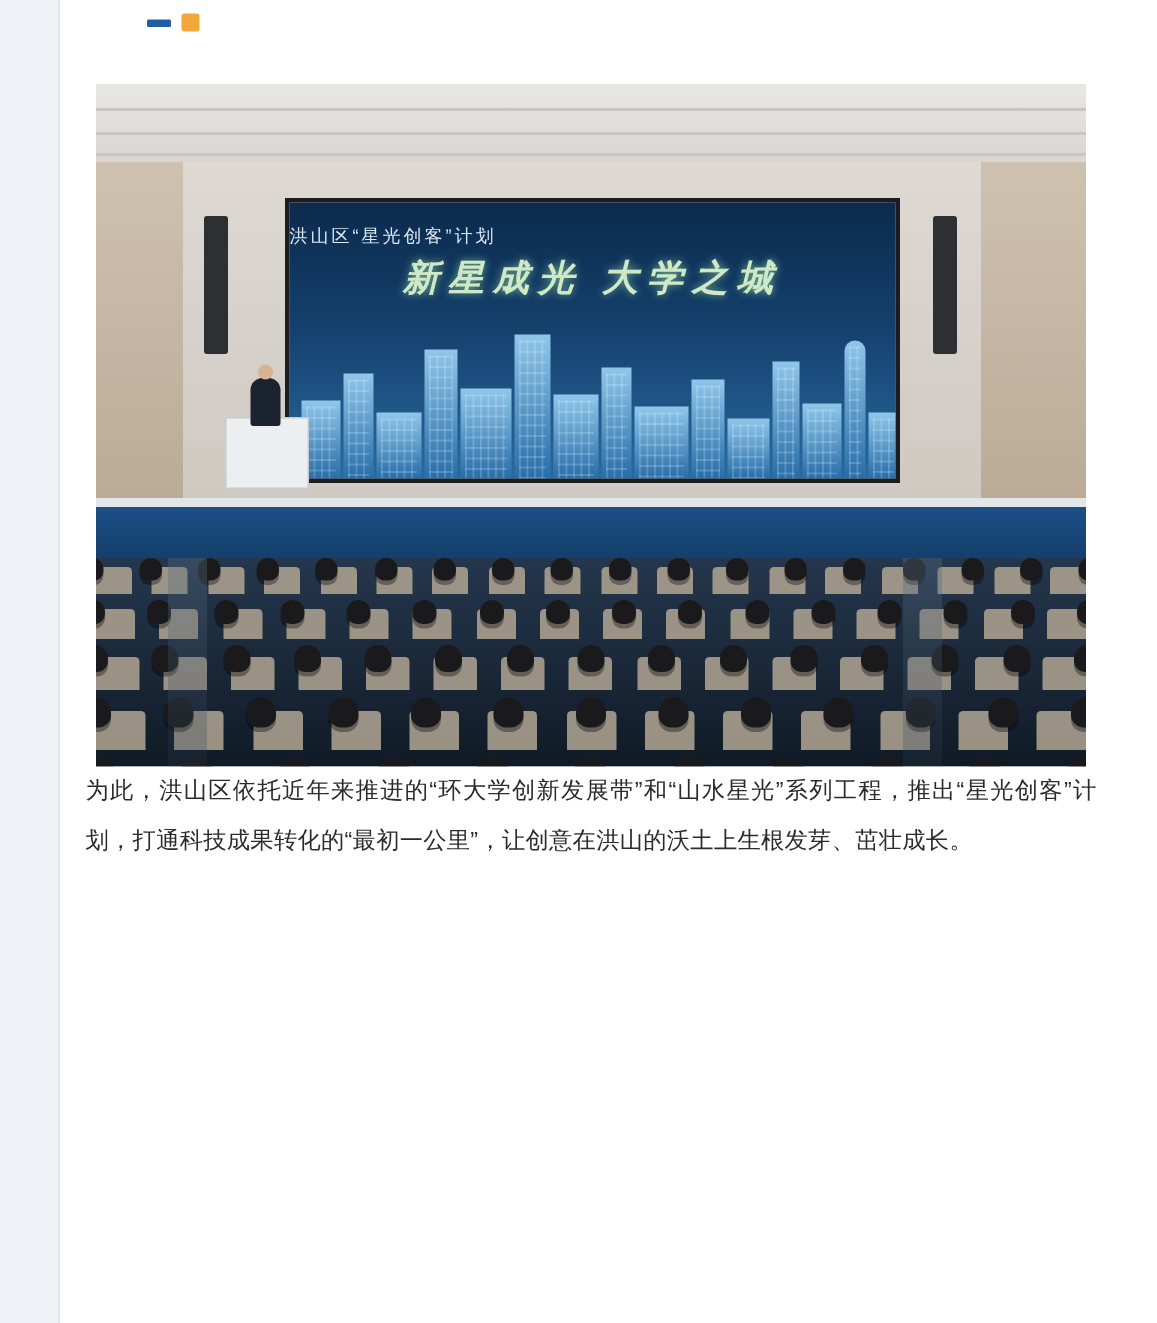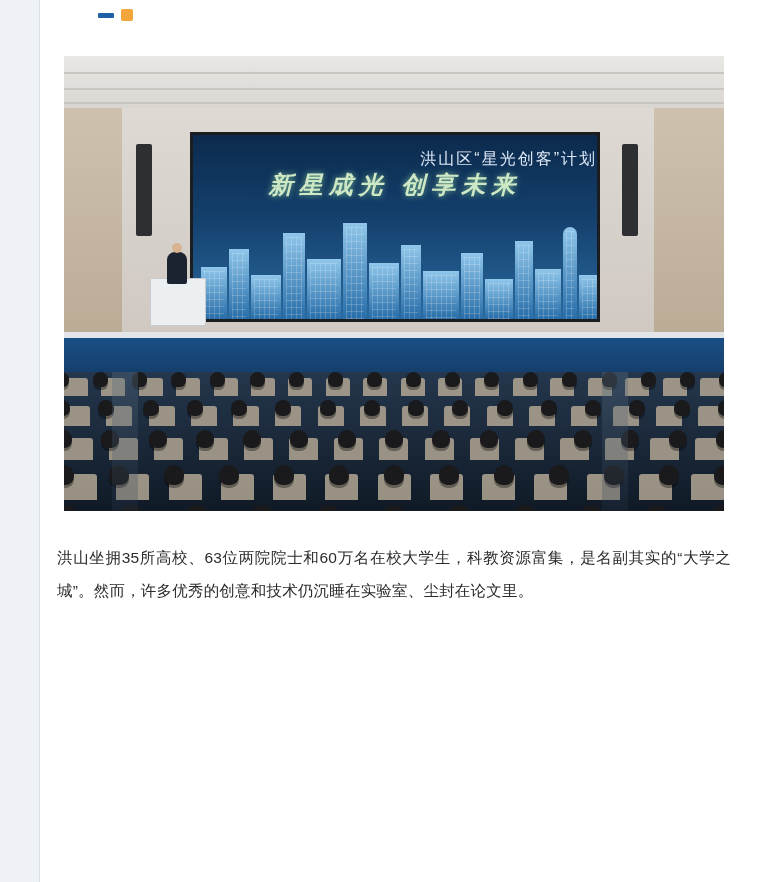"洪山区“星光创客”计划" .screen-title { font-size: 16px -> 12px; text-align: right -> left }
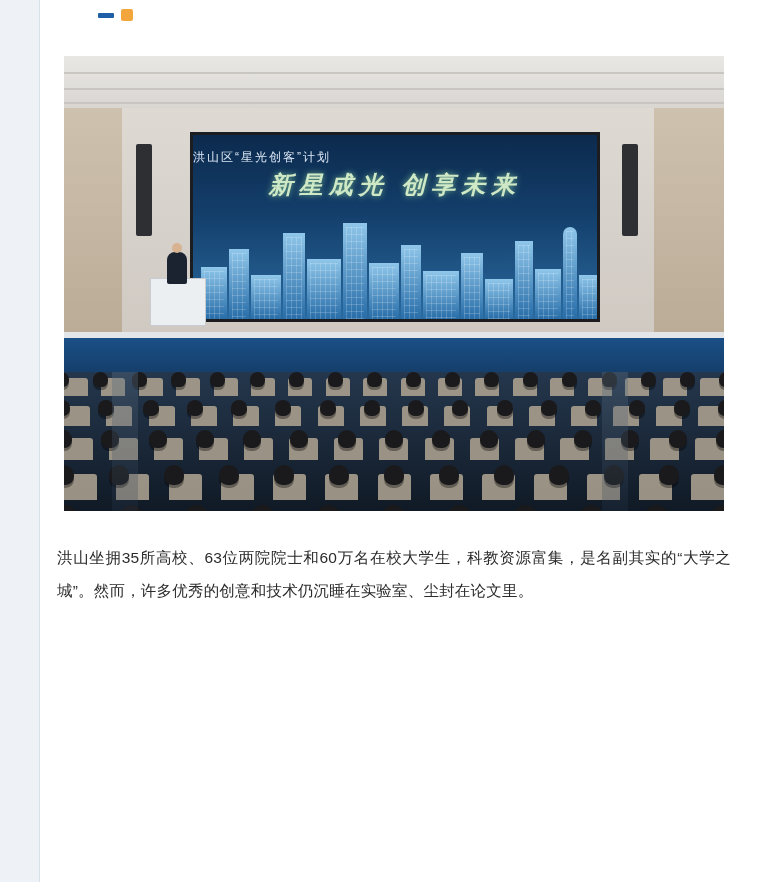"新星成光 创享未来" div.screen-slogan { text: 创享未来 -> 大学之城 }
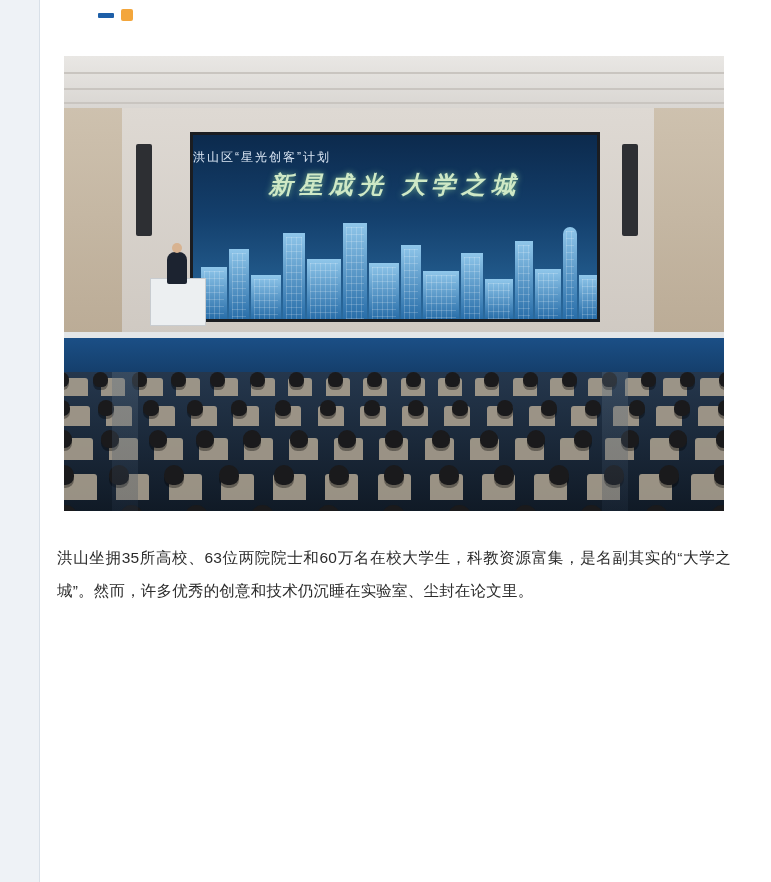"为此，洪山区依托近年来推进的“环大学创新发展带”和“山水星光”系列工程，推出“星" p.para { html: none -> <p>为此，洪山区依托近年来推进的“环大学创新发展带”和“山水星光”系列工程，推出“星光创客”计划，打通科技成果转化的“最初一公里”，让创意在洪山的沃土上生根发芽、茁壮成长。</p> }
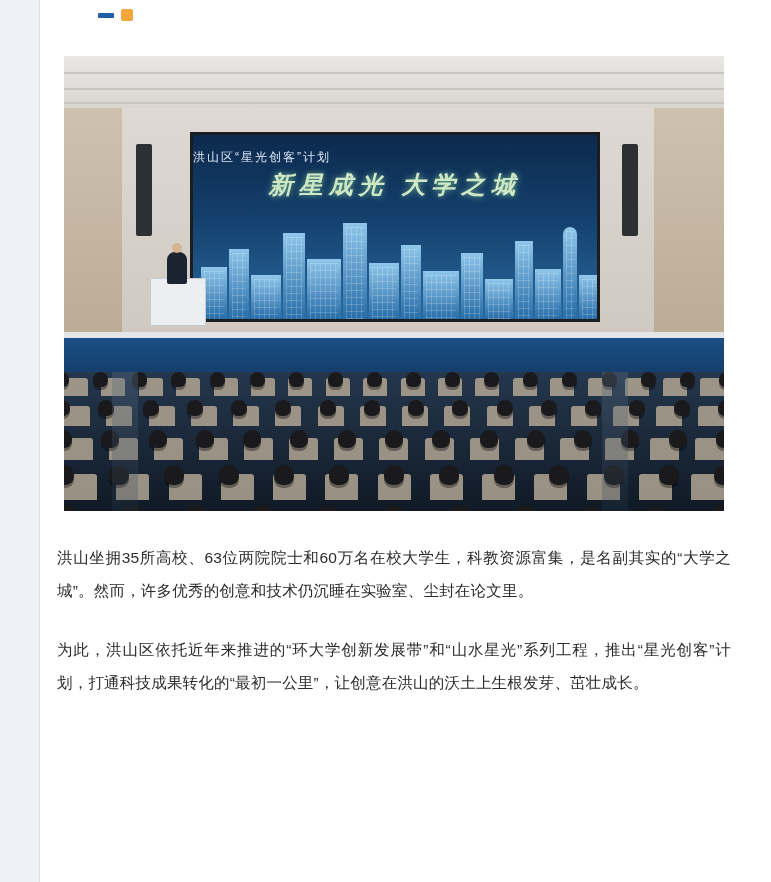"洪山坐拥35所高校、63位两院院士和60万名在校大学生，科教资源富集，是名副其实" p.para { html: <p>洪山坐拥35所高校、63位两院院士和60万名在校大学生，科教资源富集，是名副其实的“大学之城”。然而，许多优秀的创意和技术仍沉睡在实验室、尘封在论文里。</p> -> none }
